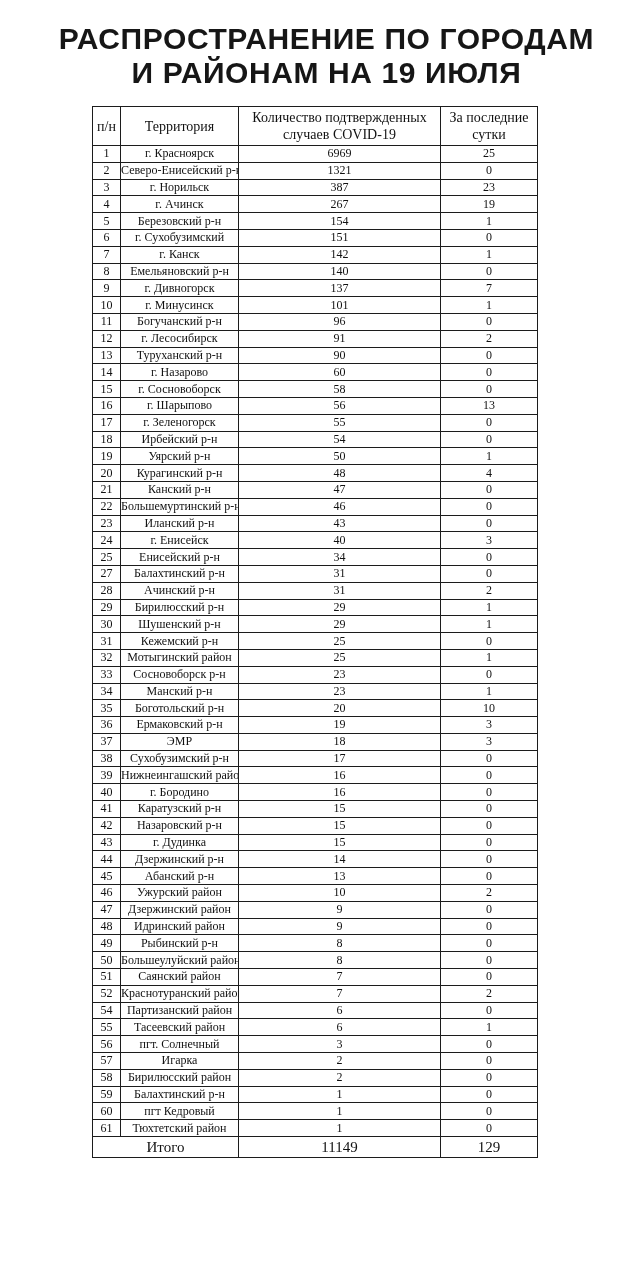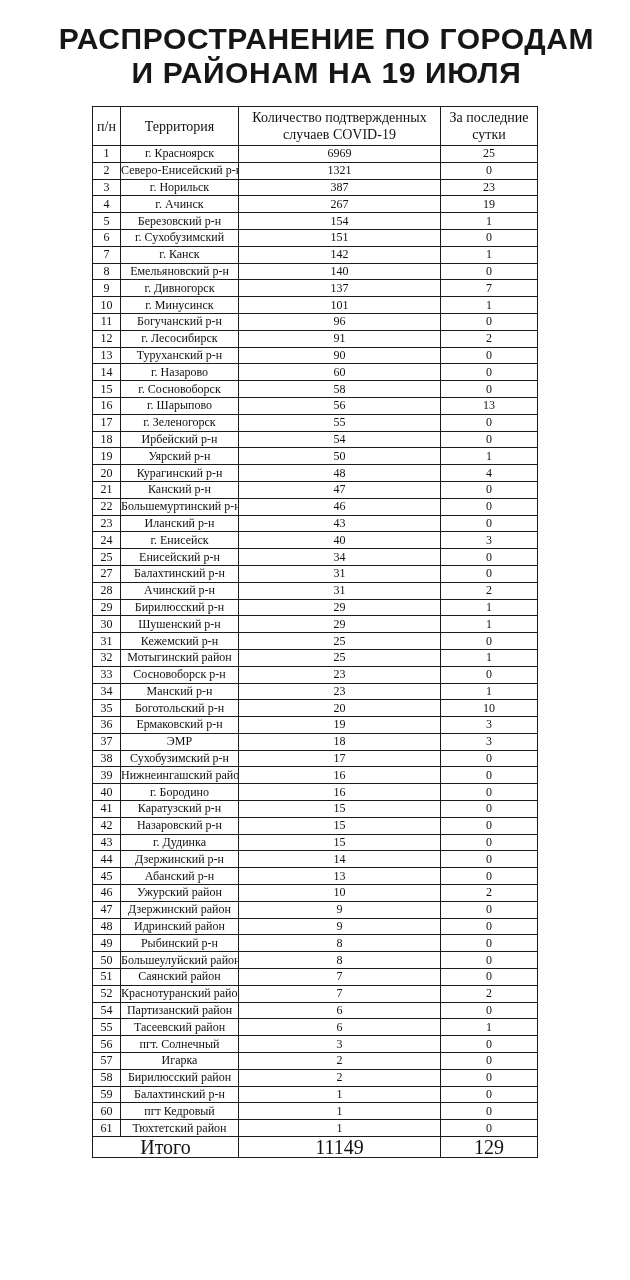"Итого" table.covid tfoot td { font-size: 20px -> 15px }
